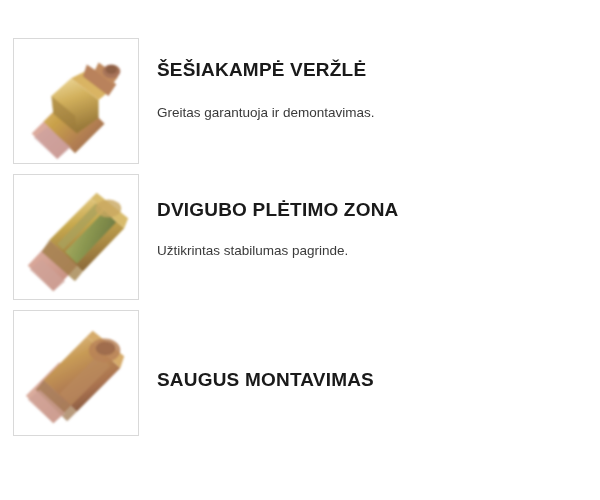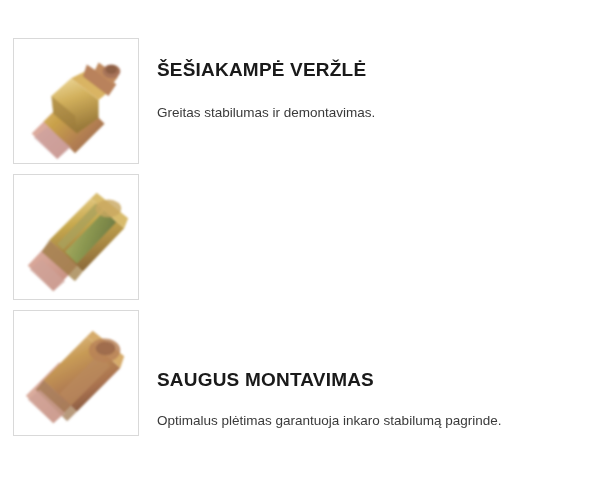"Greitas stabilumas ir demontavimas." p.feature-desc { text: stabilumas -> garantuoja }
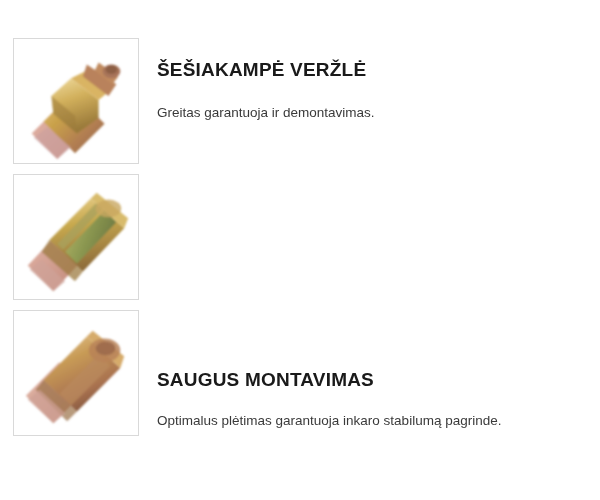"DVIGUBO PLĖTIMO ZONA" div.feature-text { html: none -> <div> <h2>DVIGUBO PLĖTIMO ZONA</h2> <p>Užtikrintas stabilumas pagrinde.</p> </div> }
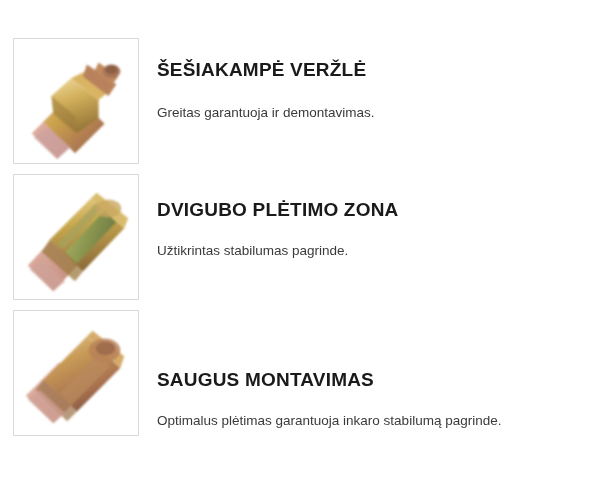"Optimalus plėtimas garantuoja inkaro" p.feature-desc { html: <p>Optimalus plėtimas garantuoja inkaro stabilumą pagrinde.</p> -> none }
